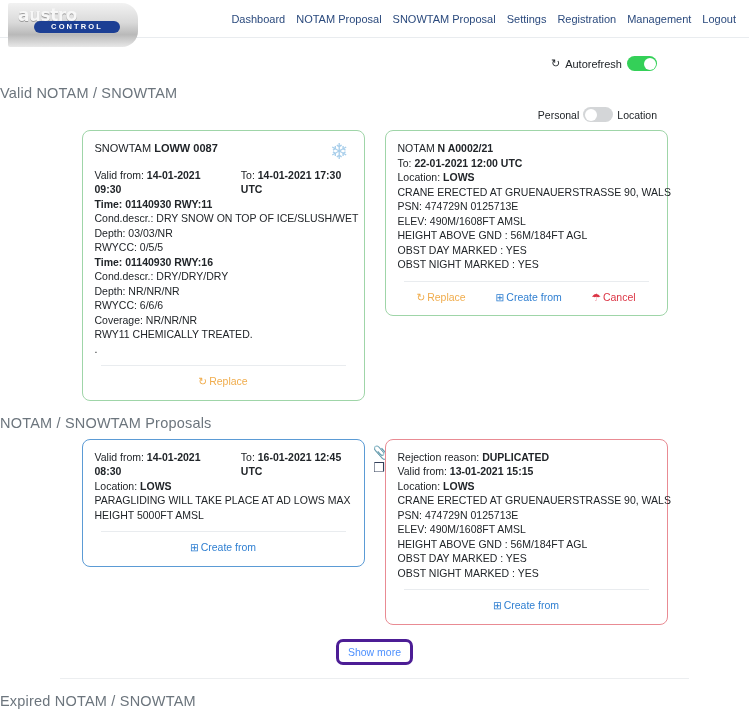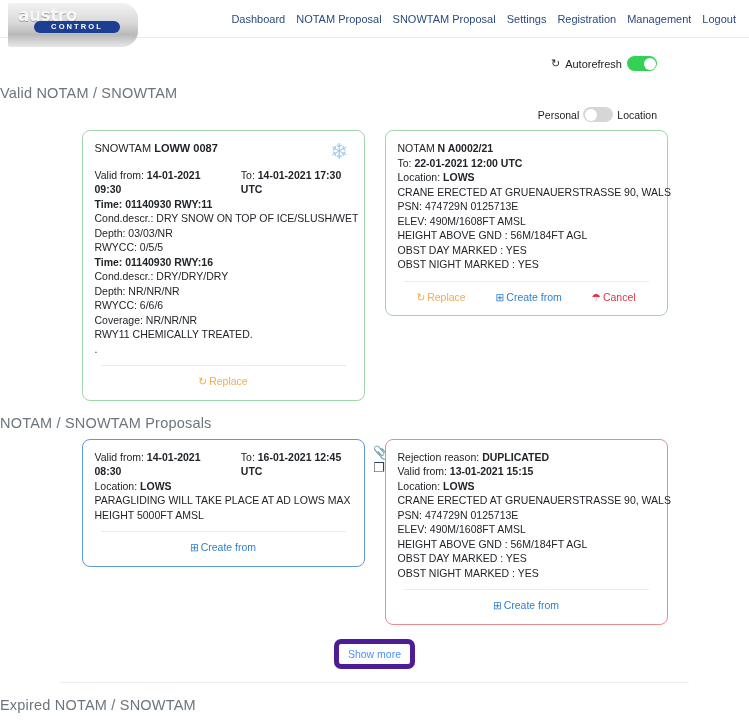"Show more" .showmore { border: 5px solid #4c1d95 -> 3px solid #4c1d95 }
